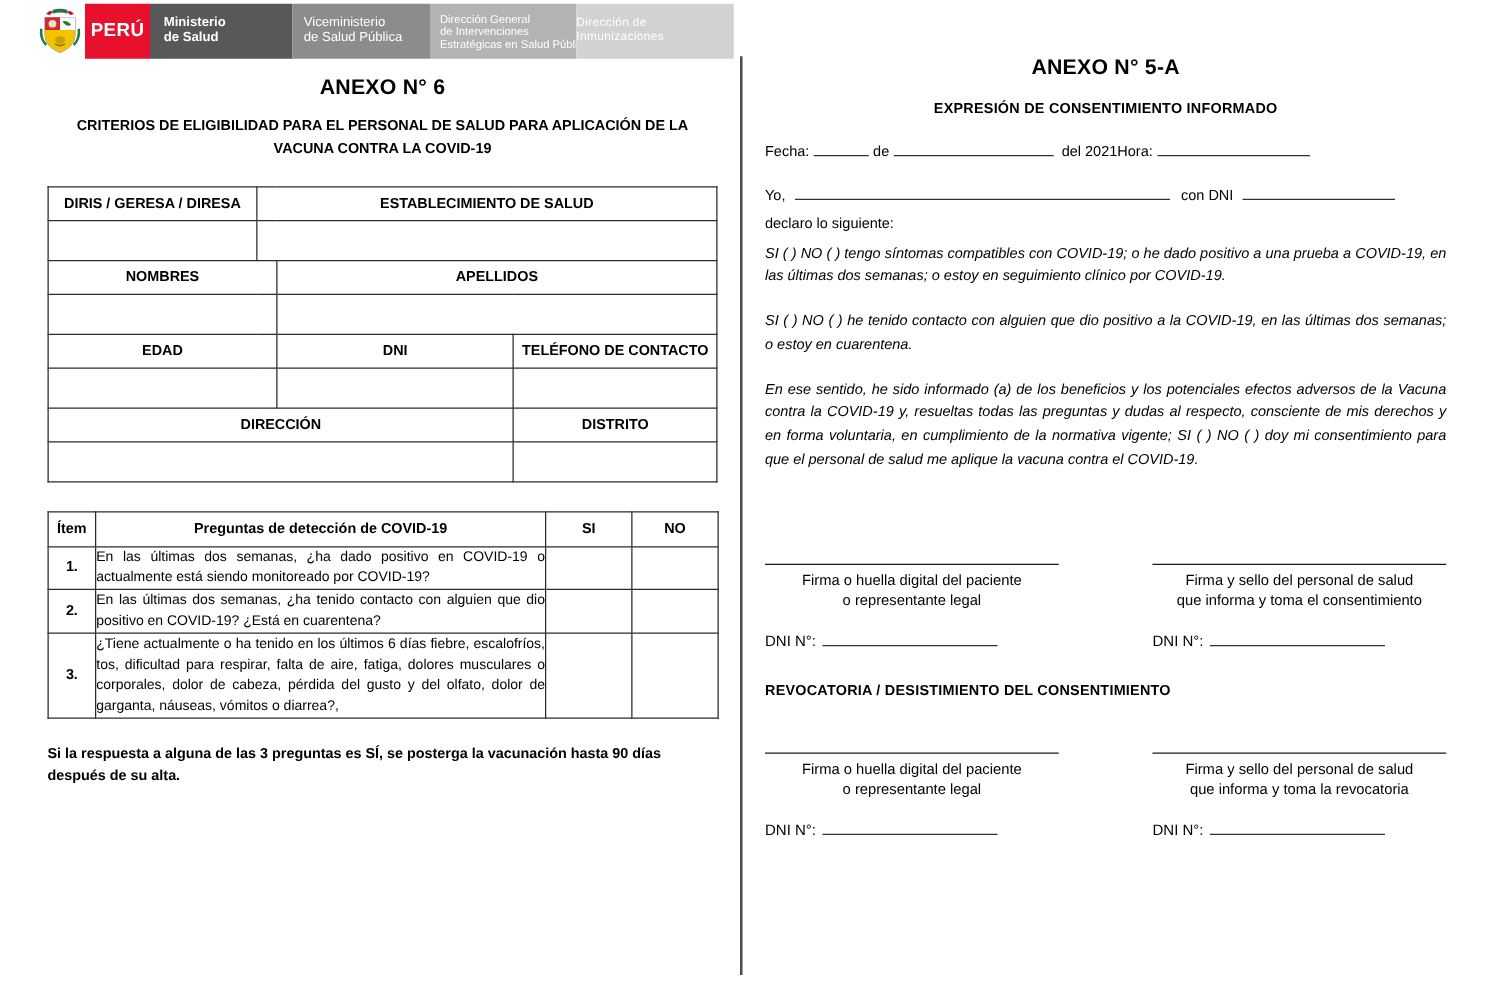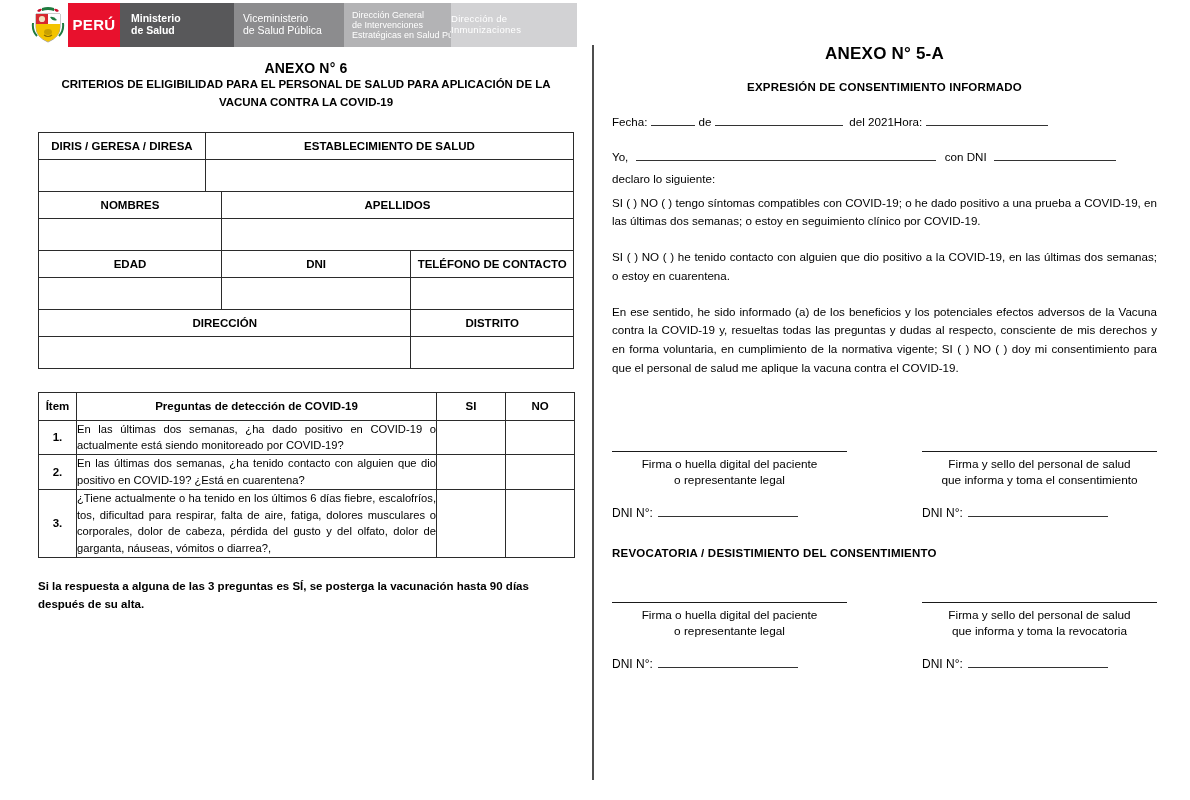"Dirección General" #seg-dgiesp { width: 107px -> 117px }
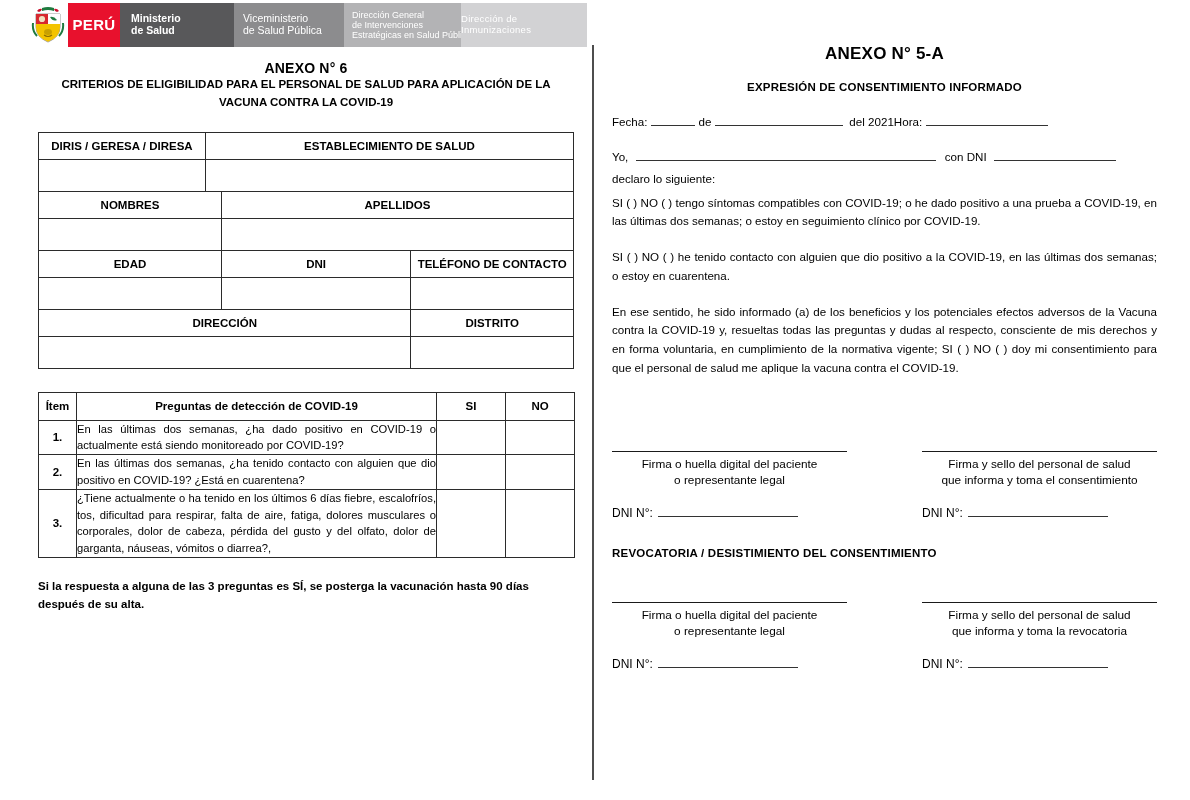"ANEXO N° 6" #anexo6-title { font-size: 14px -> 17px; margin-bottom: none -> 13px }
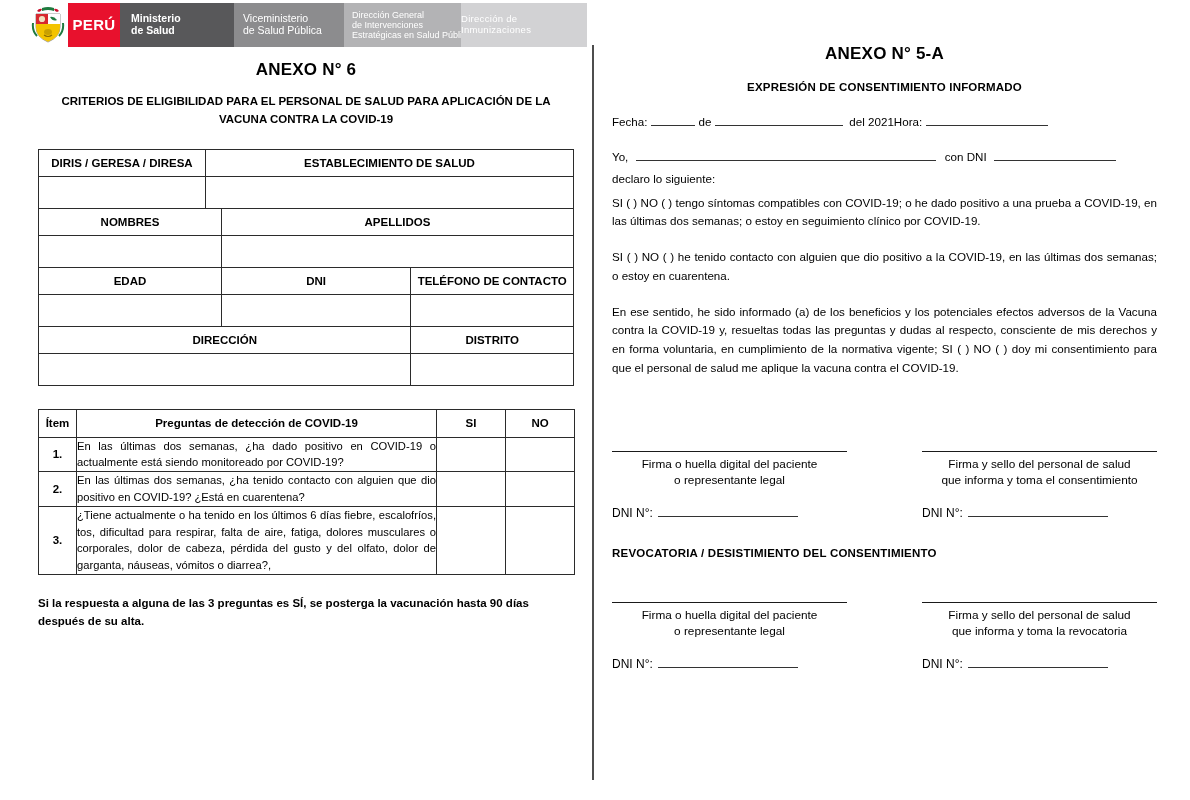"SI ( ) NO (" .para { font-style: none -> italic }
